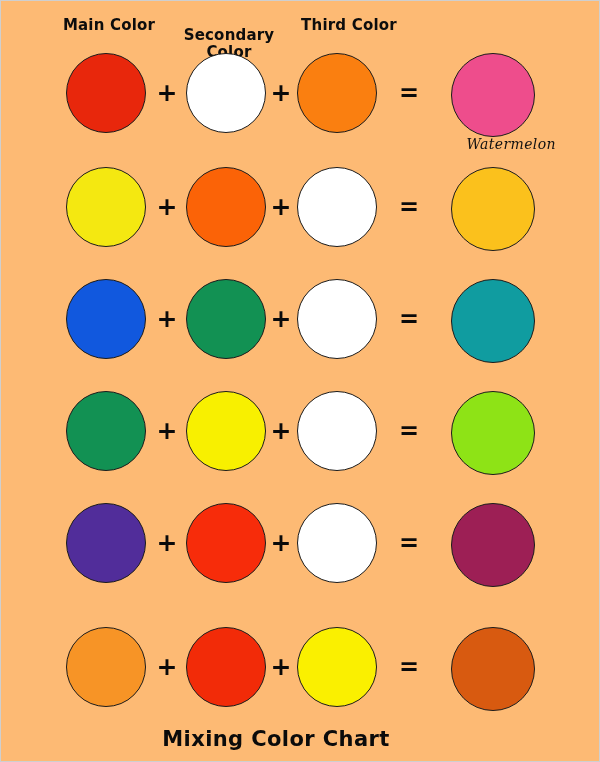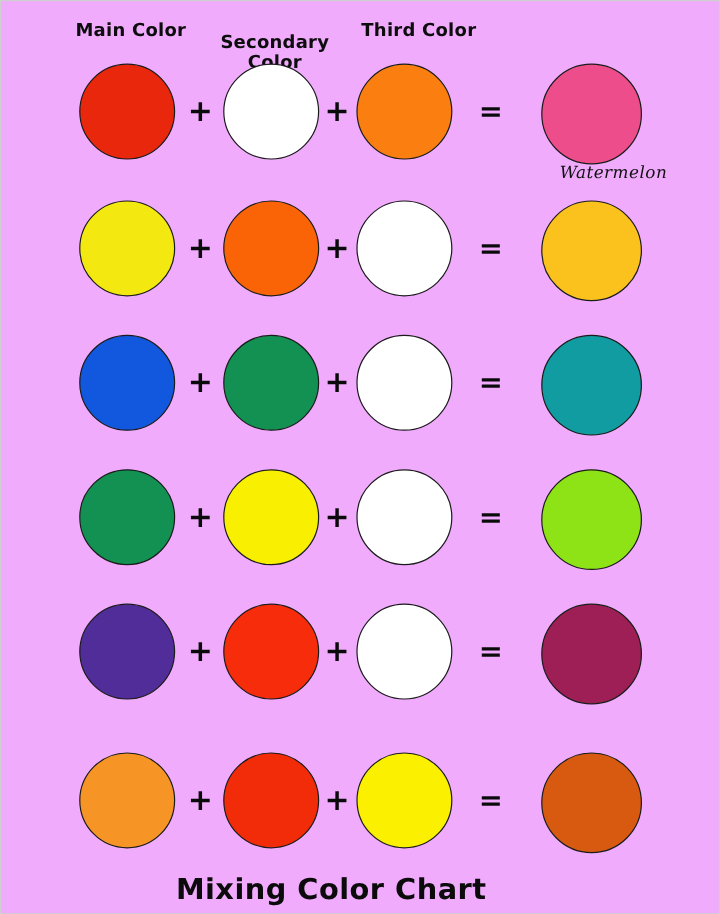"Main Color" #page { background: #f0abfc -> #fdba74 }
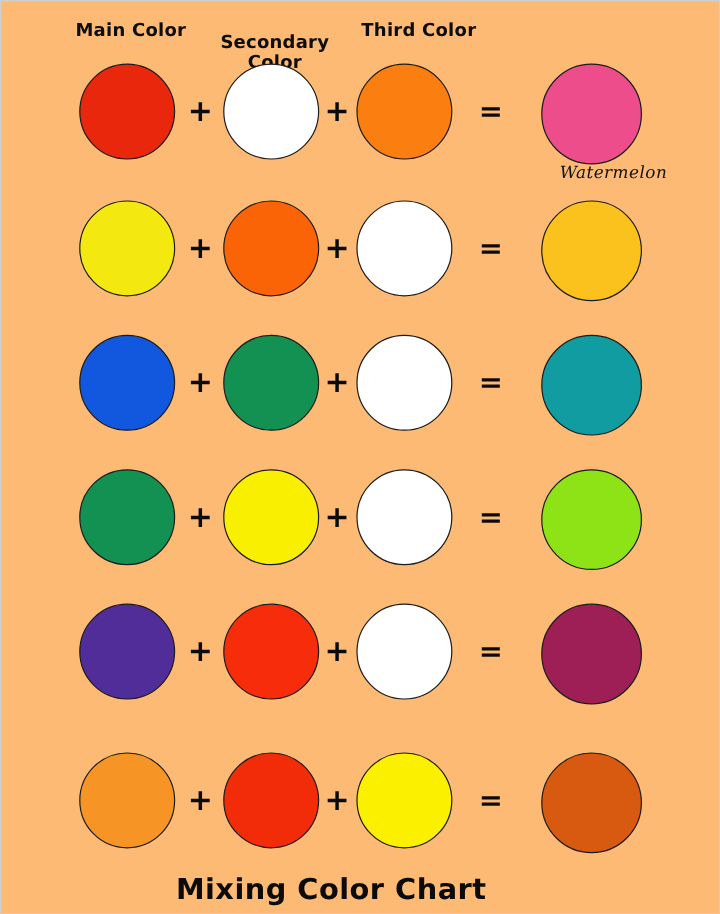"Mixing Color Chart" #chart-title { font-size: 24px -> 21px }
